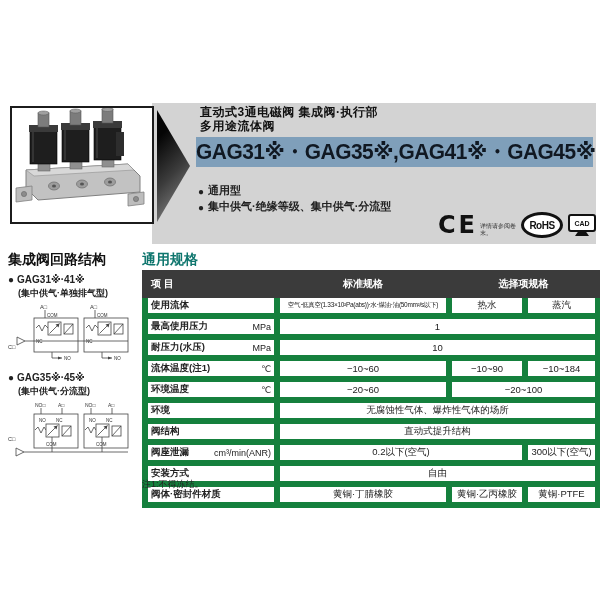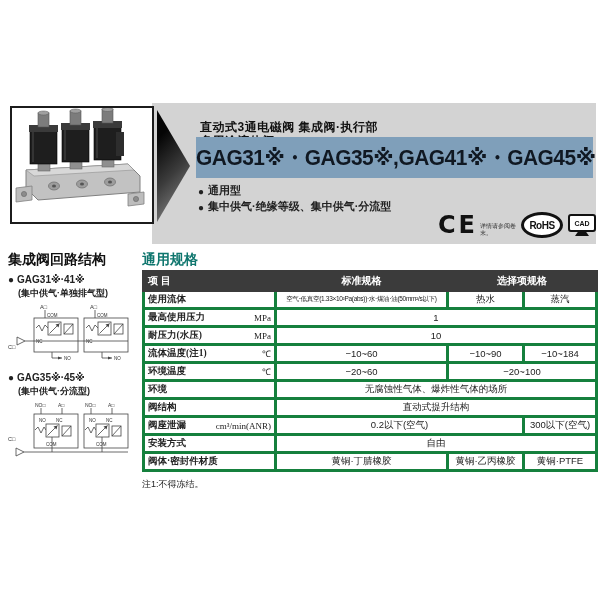"直动式3通电磁阀 集成阀·执行部" .hdr-line { margin-top: 15px -> none }
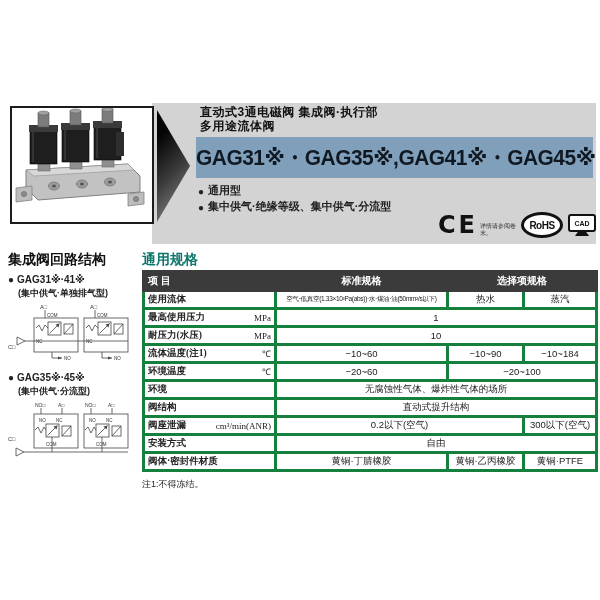"GAG31※・GAG35※,GAG41※・GAG45※" .series-bar { height: 41px -> 30px }
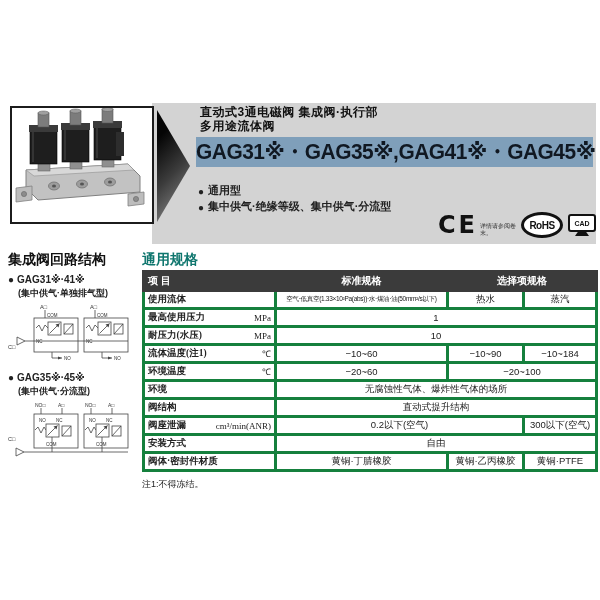"项 目" th,td { border: 3px solid #15803d -> 6px solid #15803d }
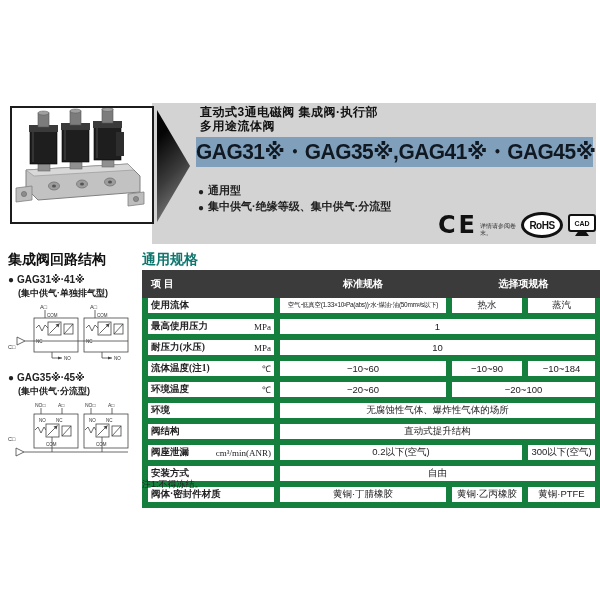"使用流体" td.item-cell { font-family: Liberation Serif, serif -> none }
